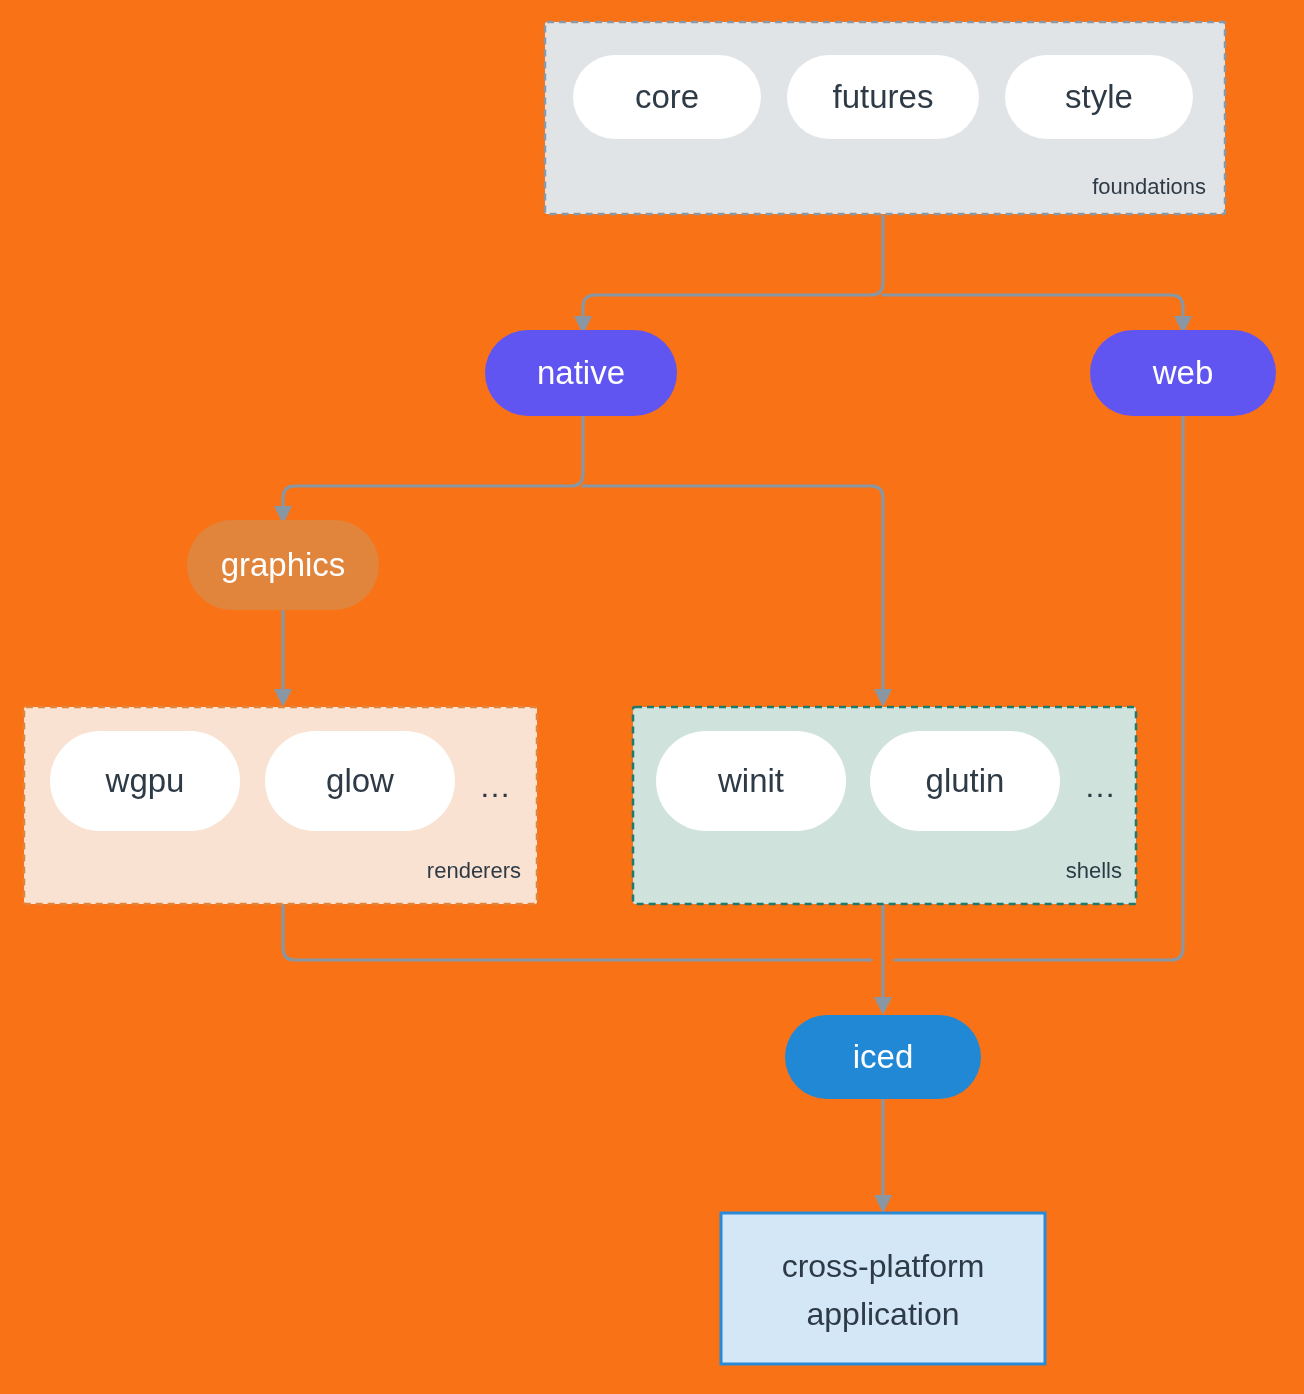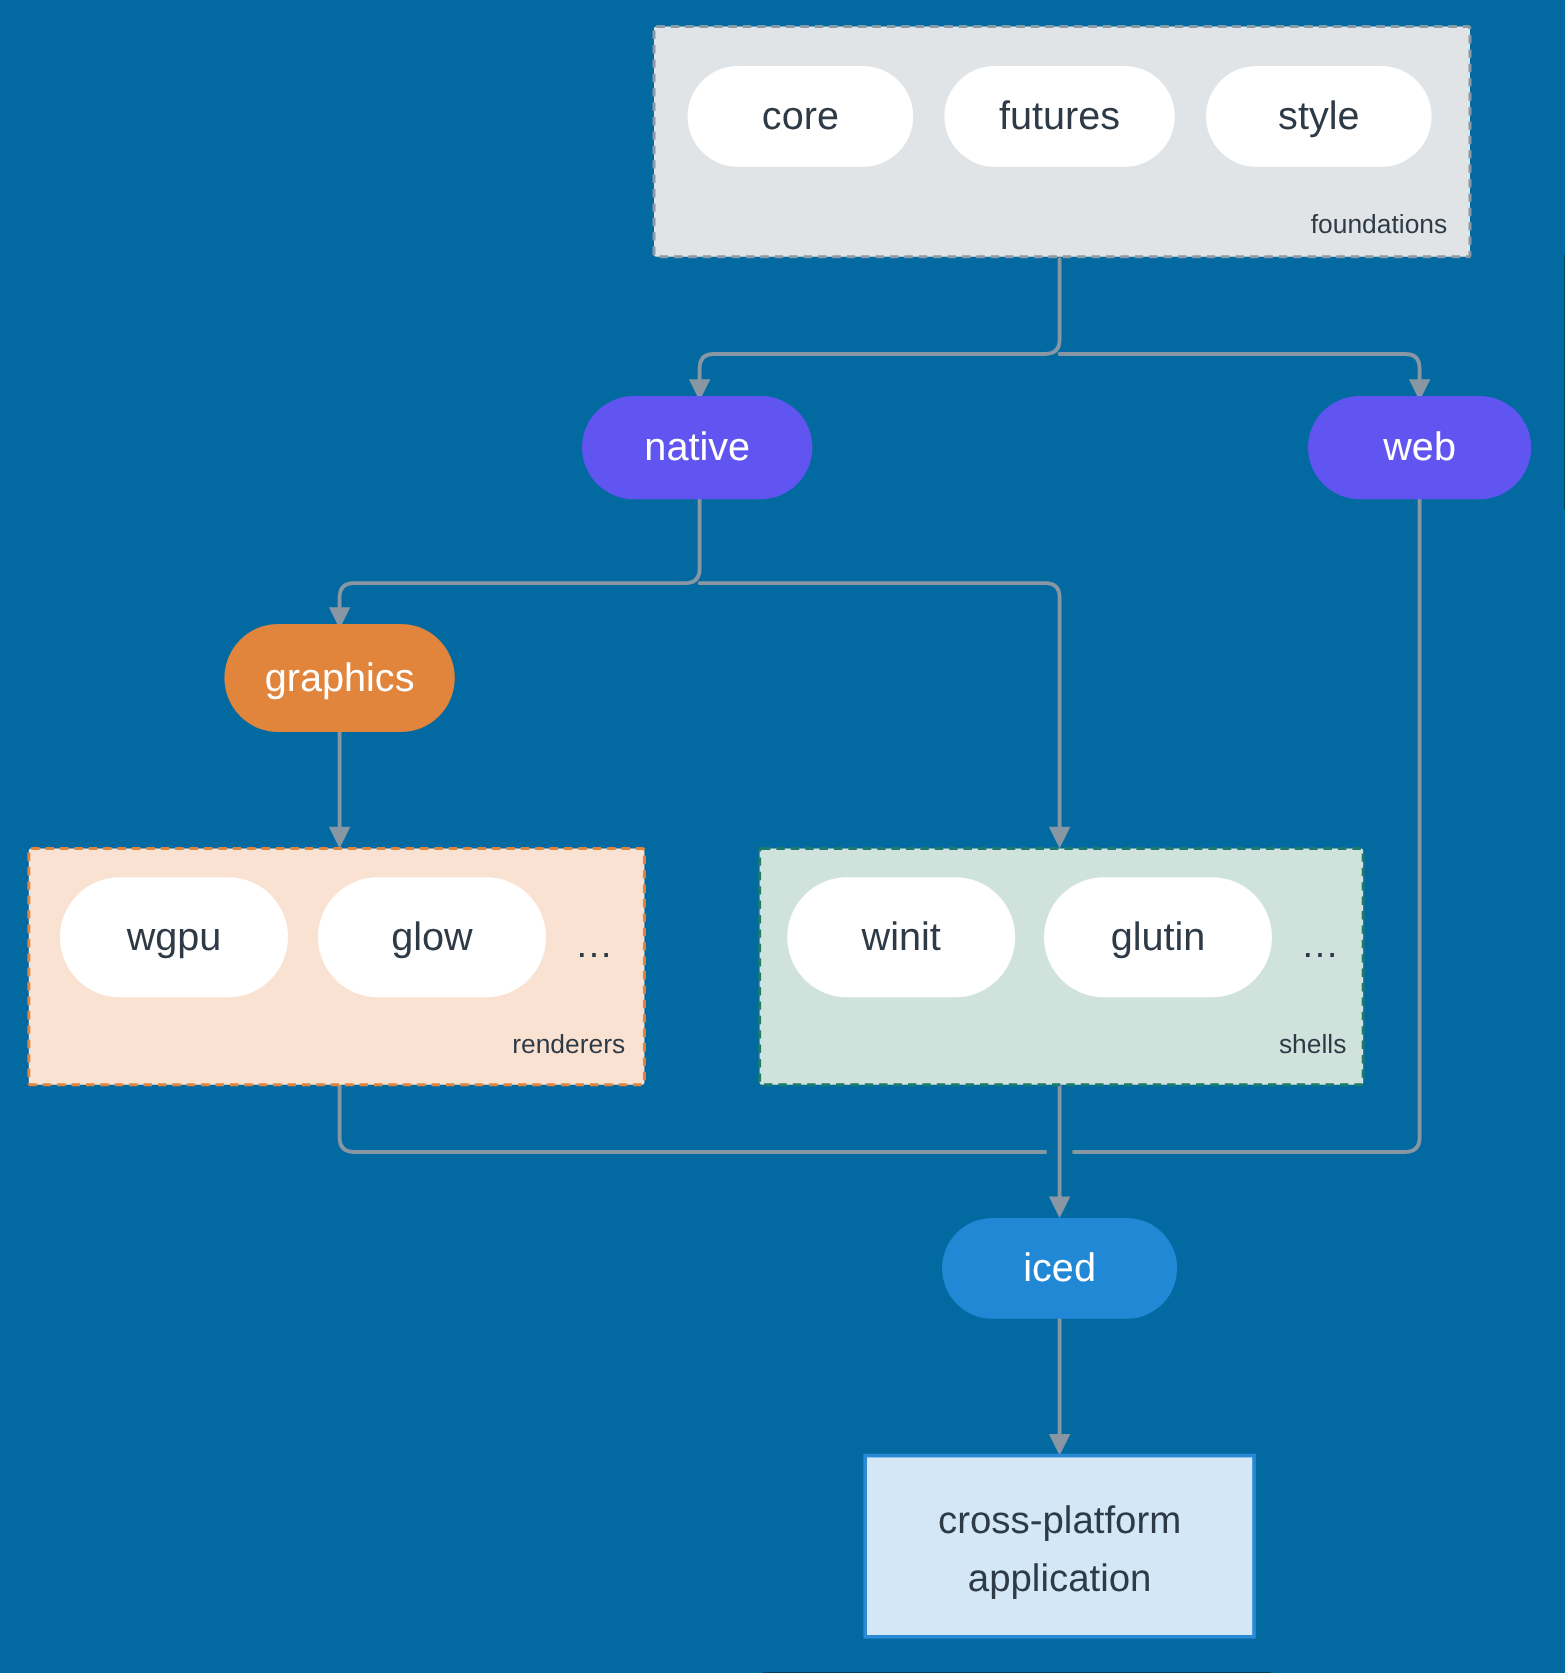"core" #stage { background: #0369a1 -> #f97316 }
